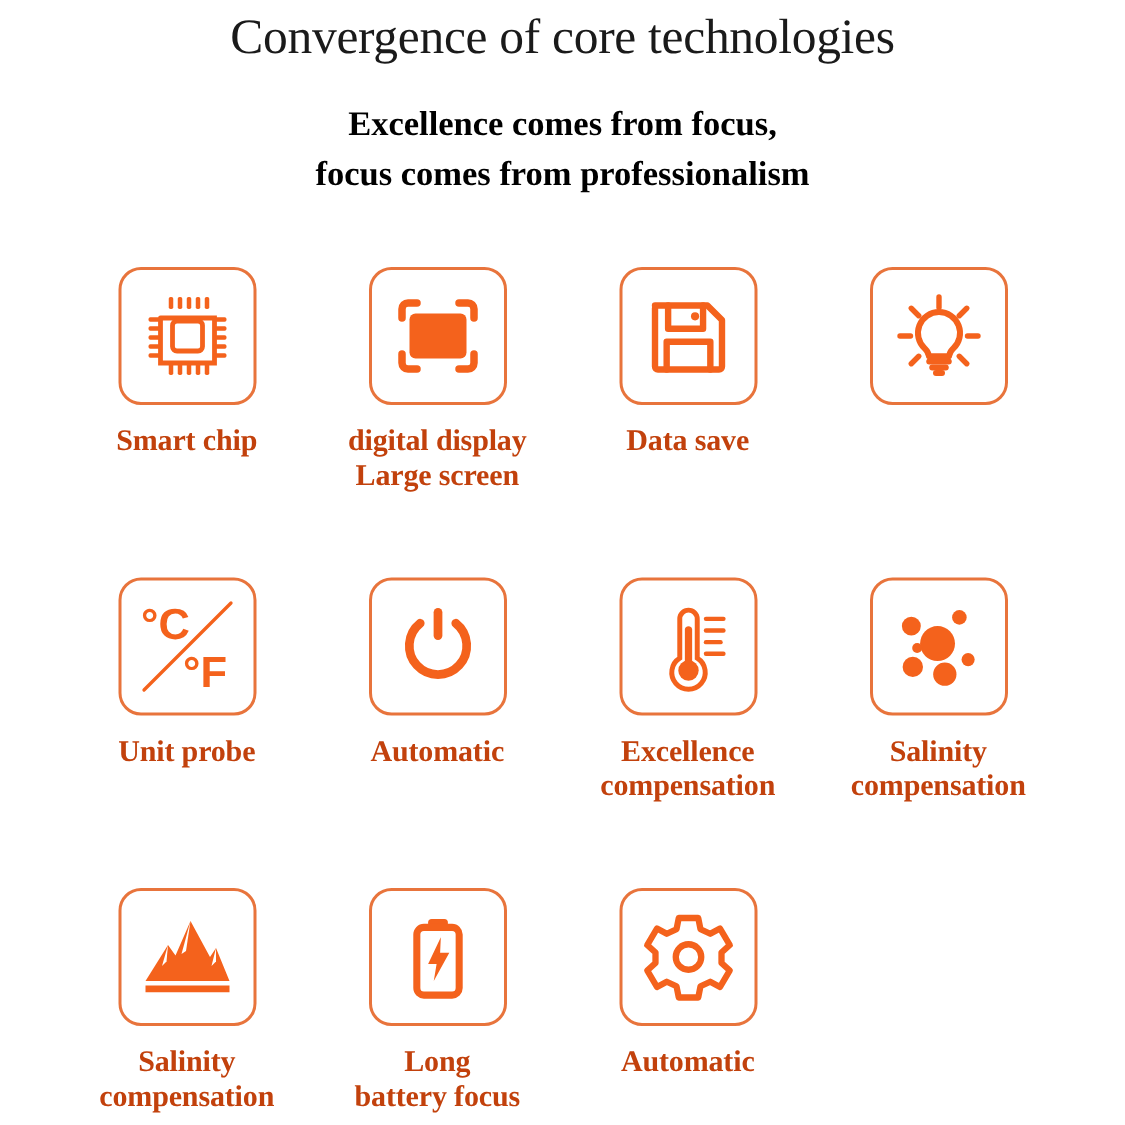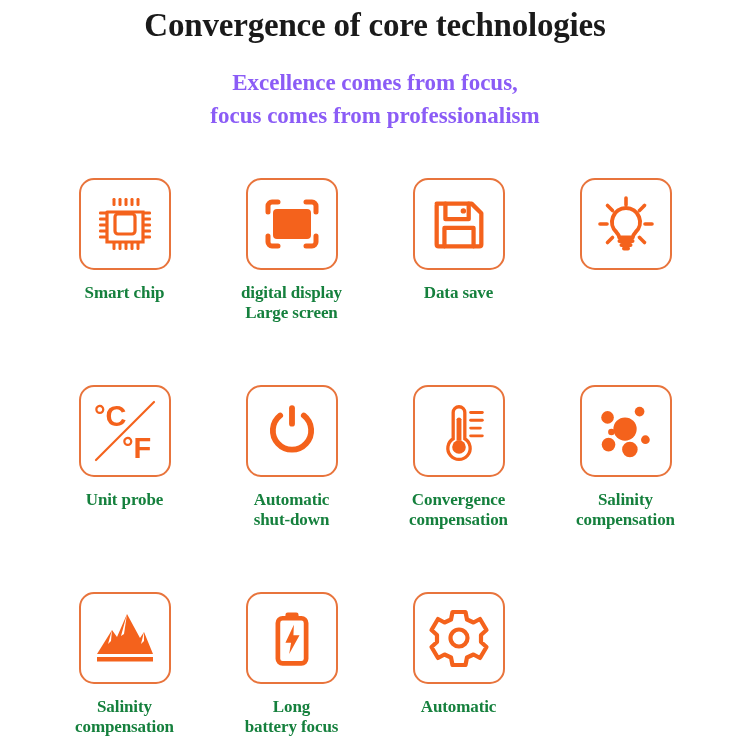"Convergence of core technologies" .main-title { font-weight: bold -> normal }
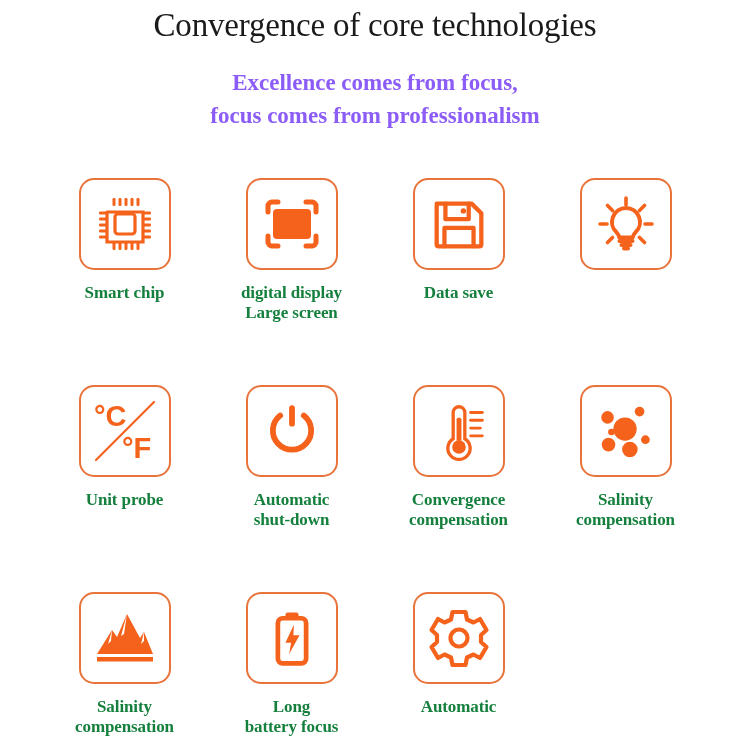"Excellence comes from focus," .sub-title { color: #8b5cf6 -> #000000 }
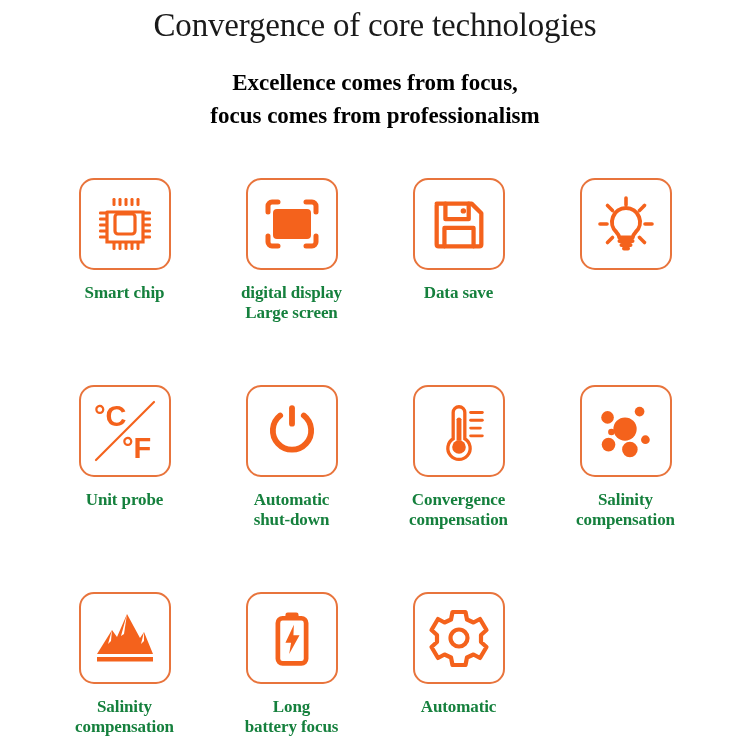"Smart chip" .caption { color: #15803d -> #c2410c; font-size: 17px -> 20px }
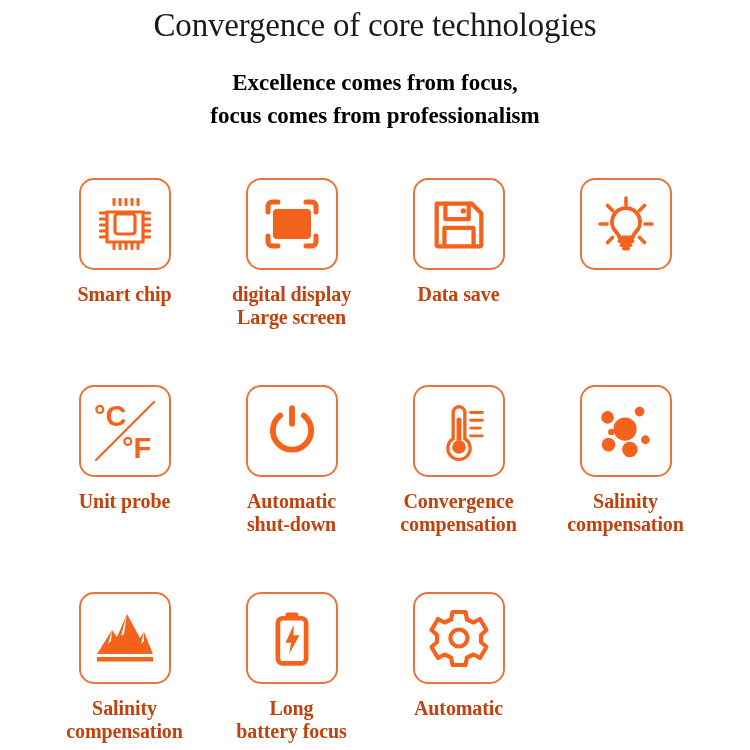"Convergence" span.cap-line { text: Convergence -> Excellence }
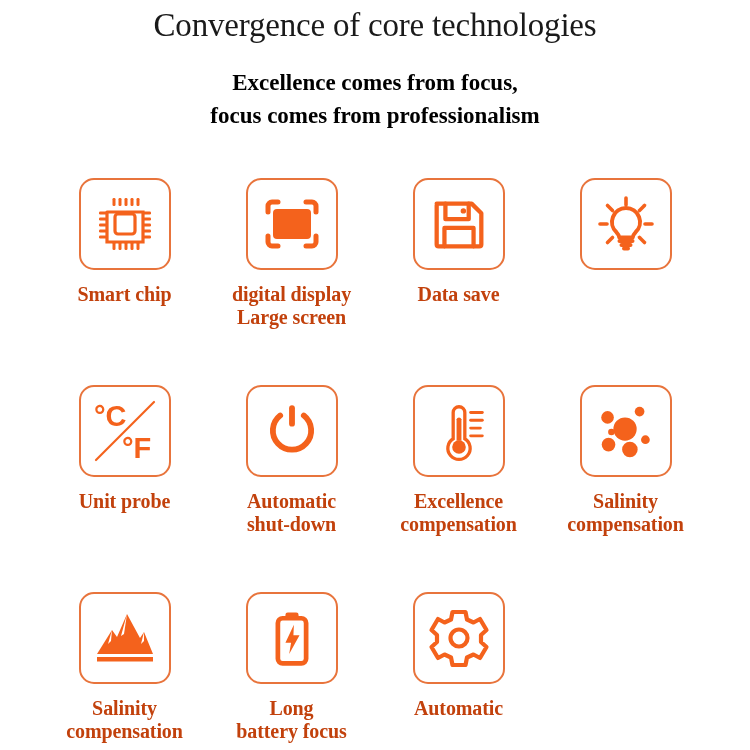"shut-down" span.cap-line { html: <span>shut-down</span> -> none }
